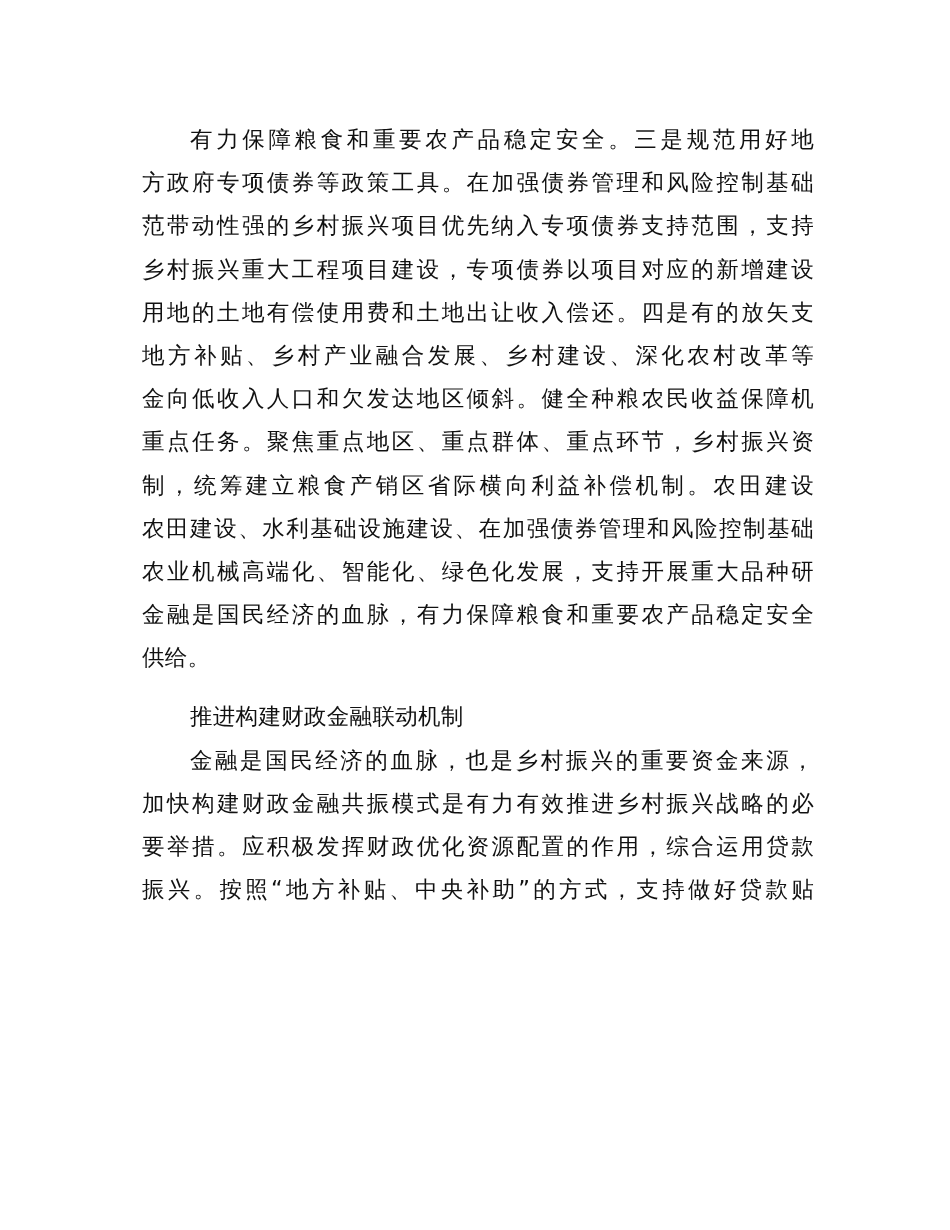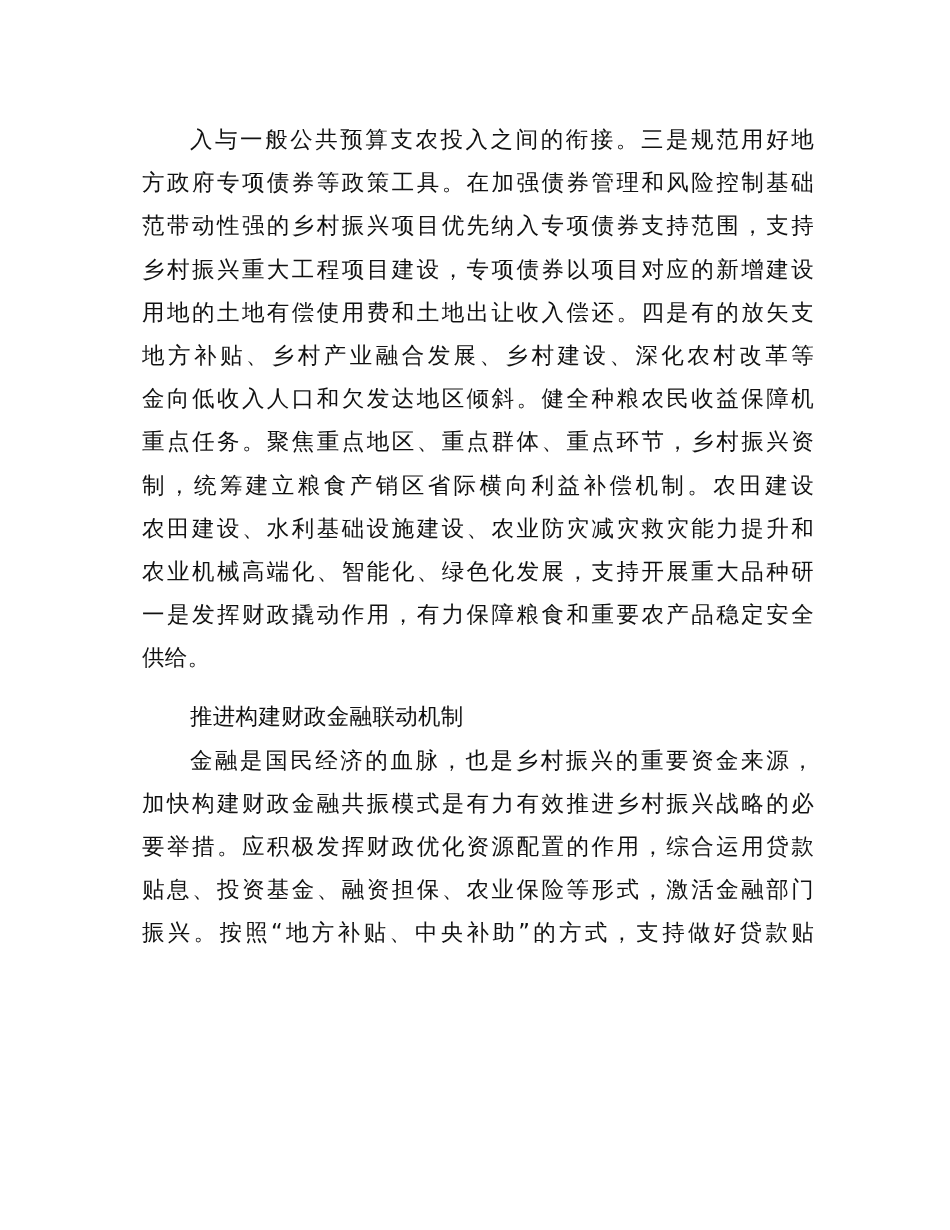"入与一般公共预算支农投入之间的衔接。三是规范用好地" span.line { text: 入与一般公共预算支农投入之间的衔接 -> 有力保障粮食和重要农产品稳定安全 }
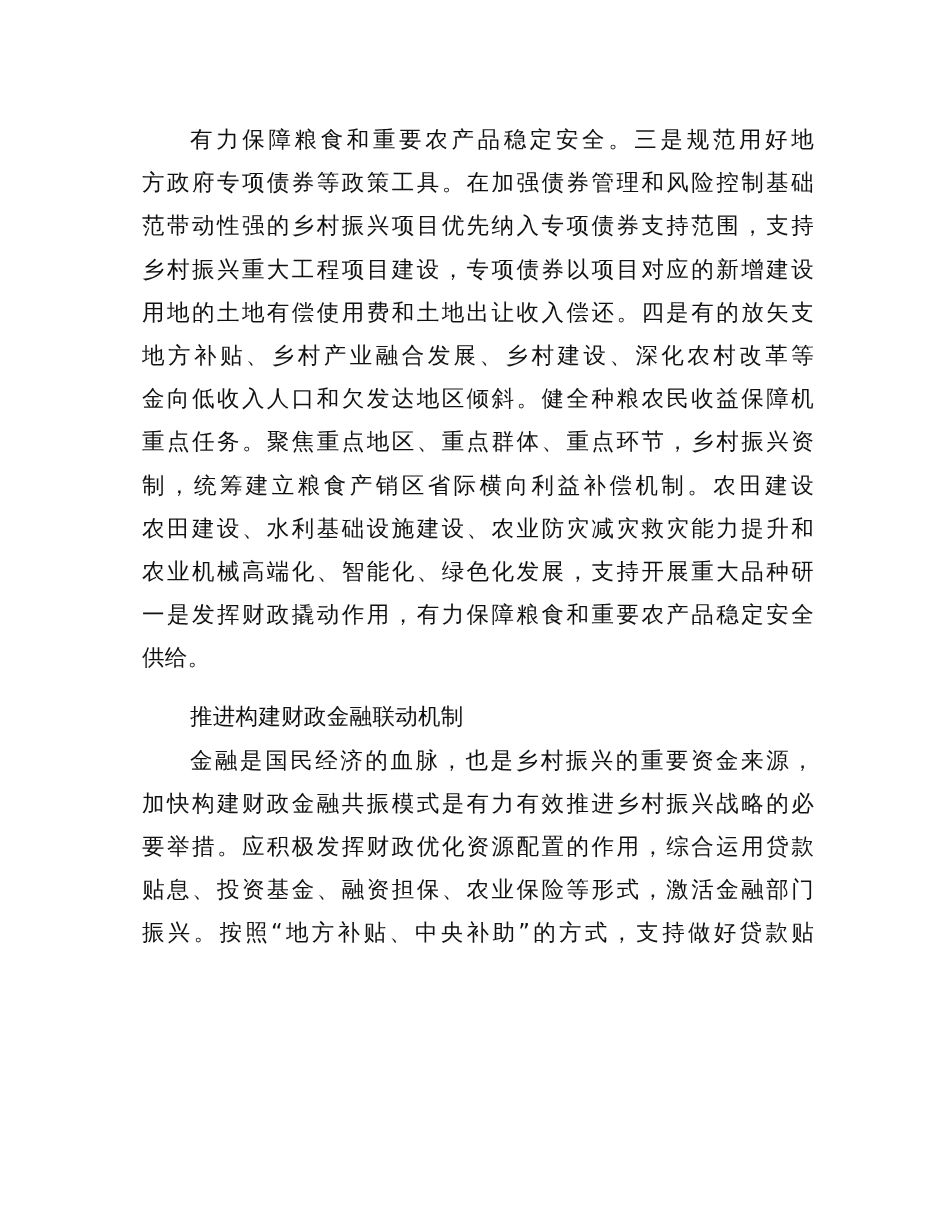"农田建设、水利基础设施建设、农业防灾减灾救灾能力提升和" span.line { text: 农业防灾减灾救灾能力提升和 -> 在加强债券管理和风险控制基础 }
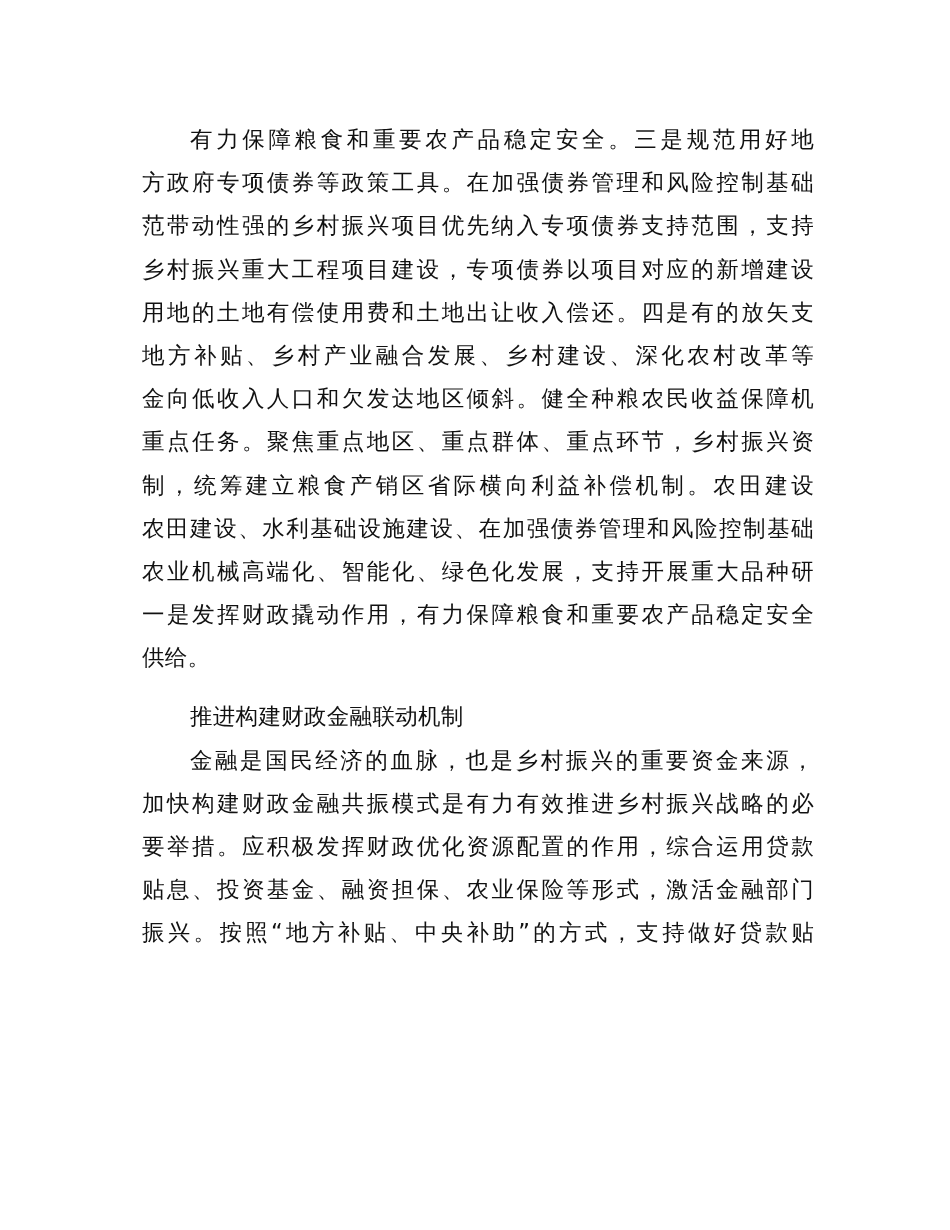"一是发挥财政撬动作用，有力保障粮食和重要农产品稳定安全" span.line { text: 一是发挥财政撬动作用 -> 金融是国民经济的血脉 }
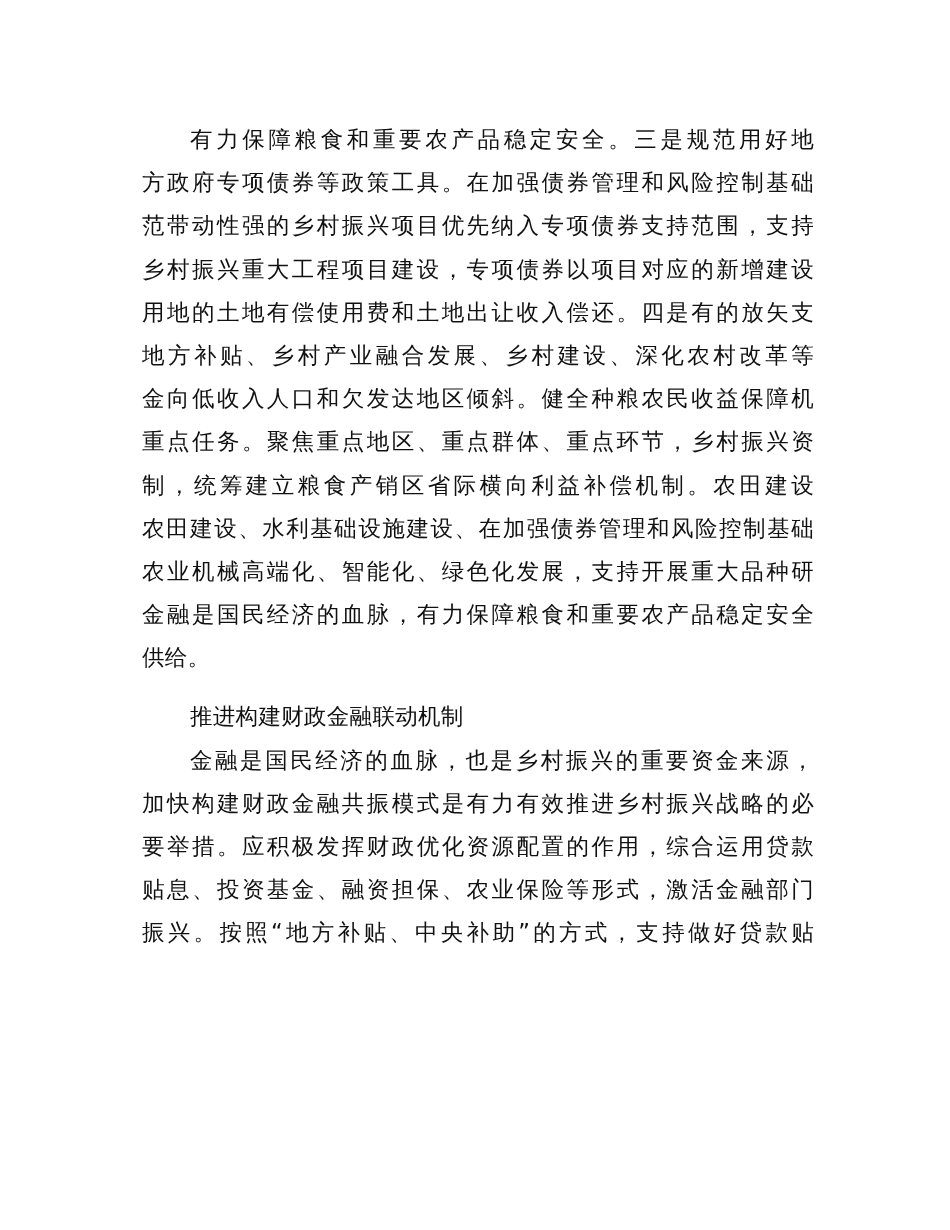"贴息、投资基金、融资担保、农业保险等形式，激活金融部门" span.line { html: <span>贴息、投资基金、融资担保、农业保险等形式，激活金融部门</span> -> none }
